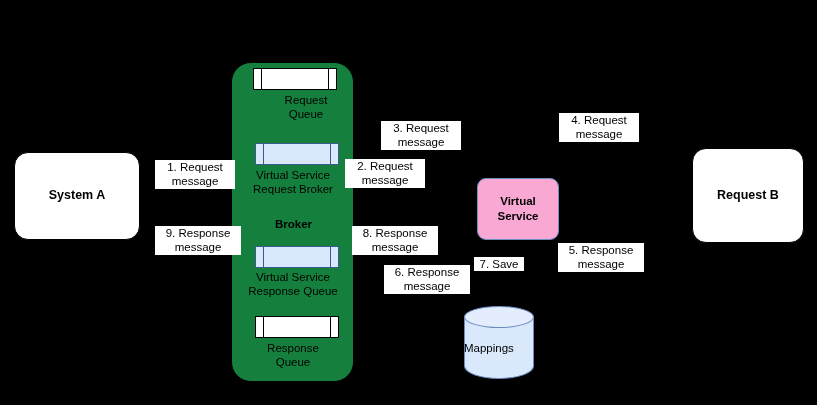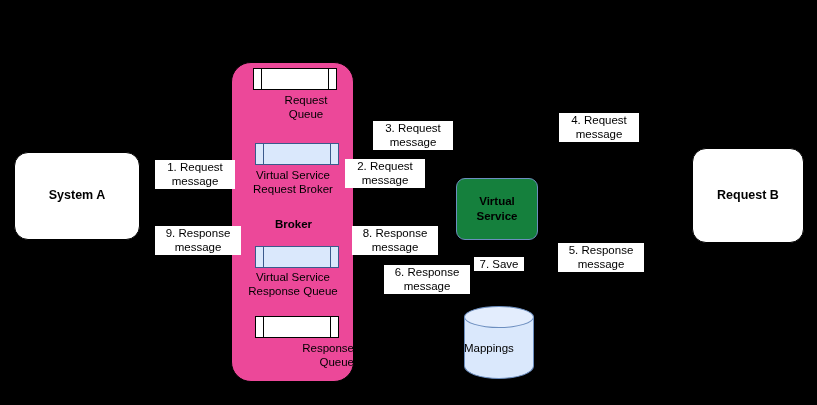"3. Request" div.steplabel { left: 373px -> 381px }
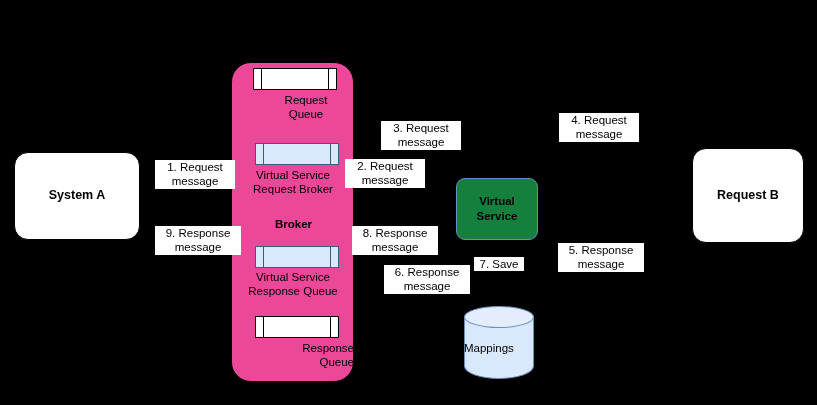"Virtual" #vservice { background: #15803d -> #f9a8d4; left: 456px -> 477px }
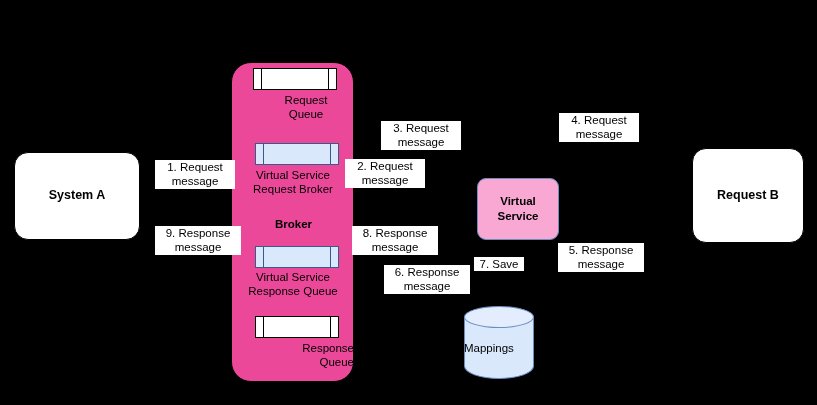"Broker" #broker { background: #ec4899 -> #15803d }
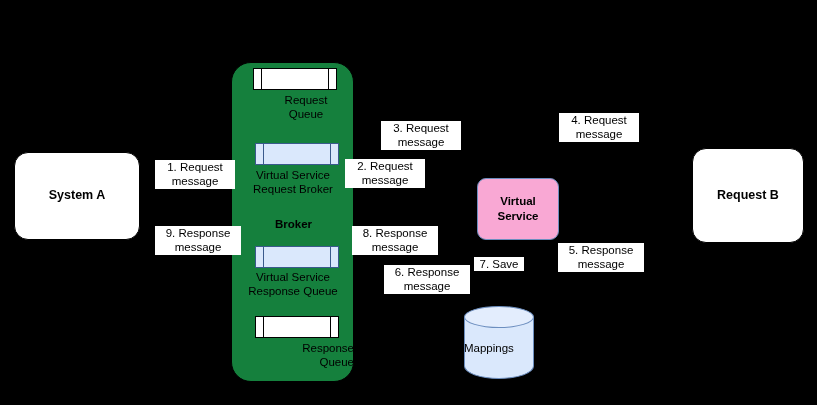"Response" div.qcaption { text-align: right -> none }
